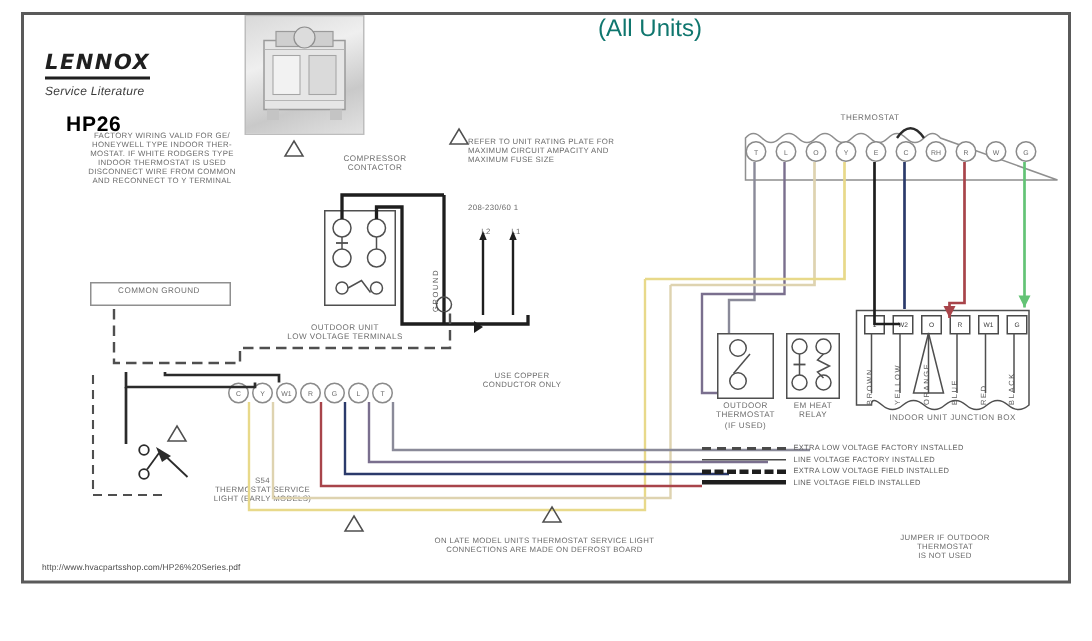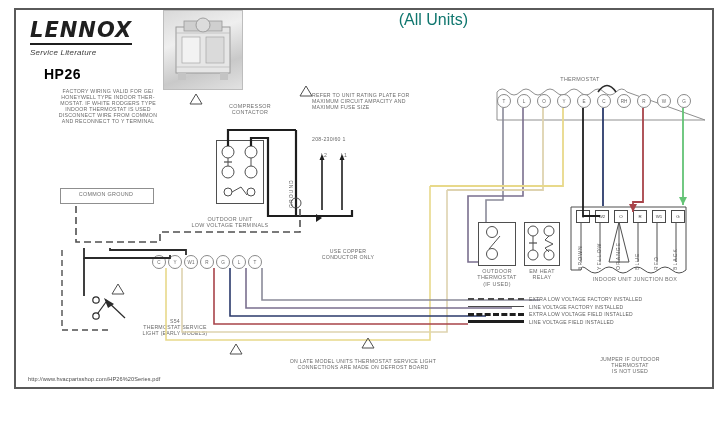"LENNOX" .brand { font-size: 21px -> 14px; margin-top: none -> 16px }
